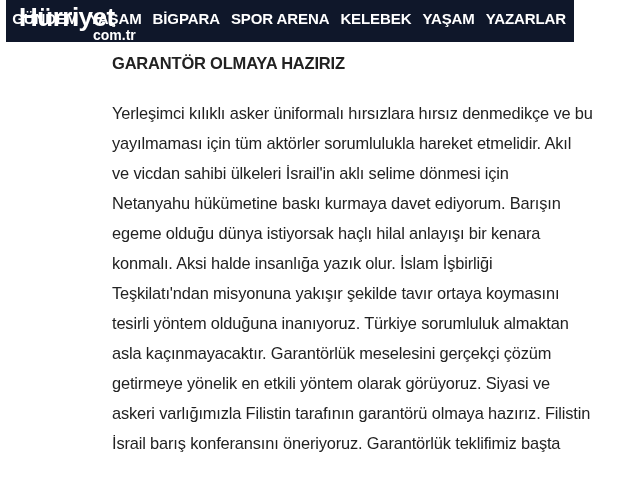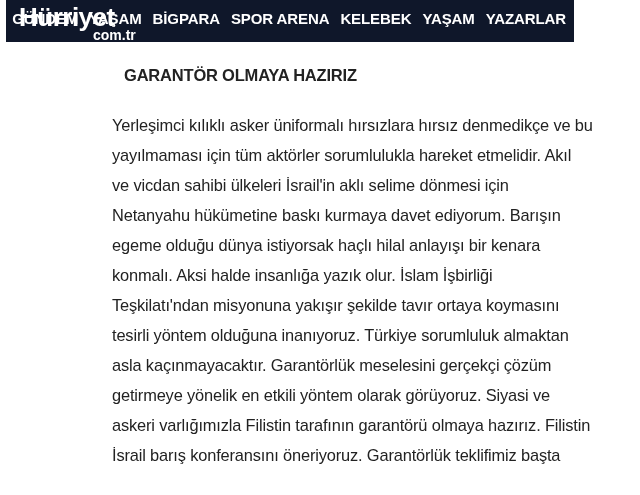"GARANTÖR OLMAYA HAZIRIZ" .article-title { margin: 12px -> 0 }
